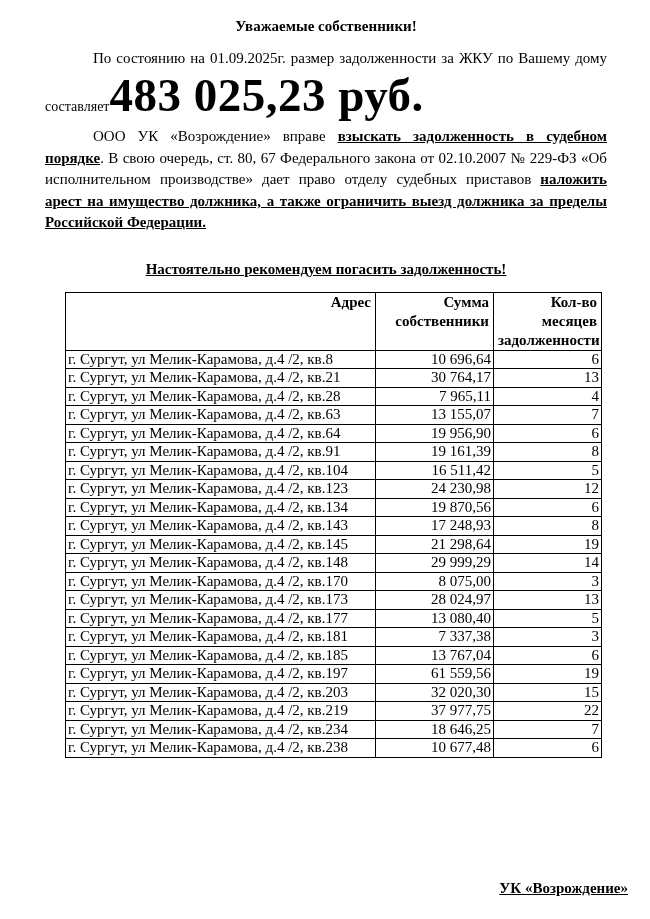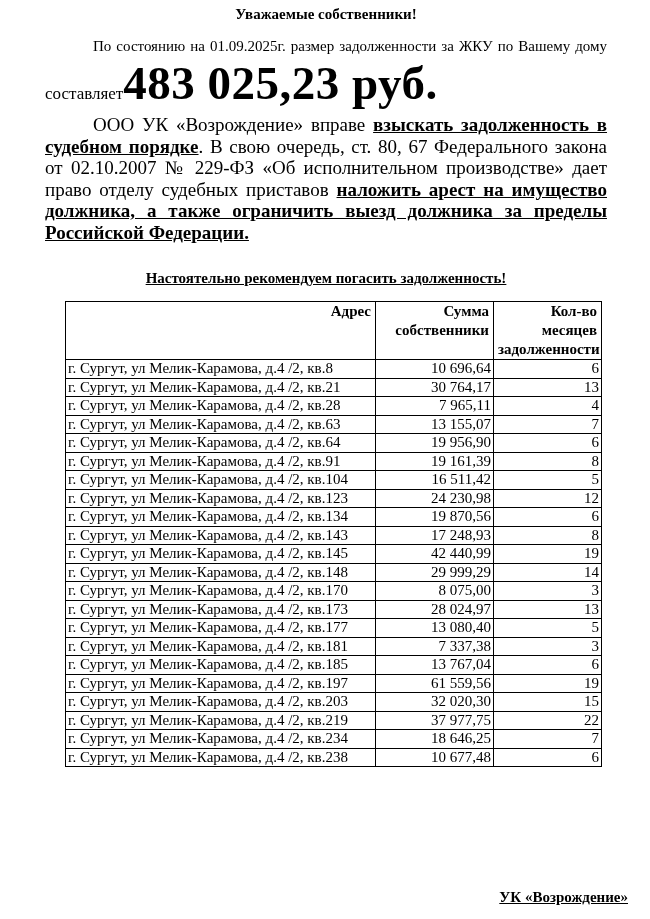"Уважаемые собственники!" .page { padding: 0 43px 0 45px -> 12px 43px 0 45px }
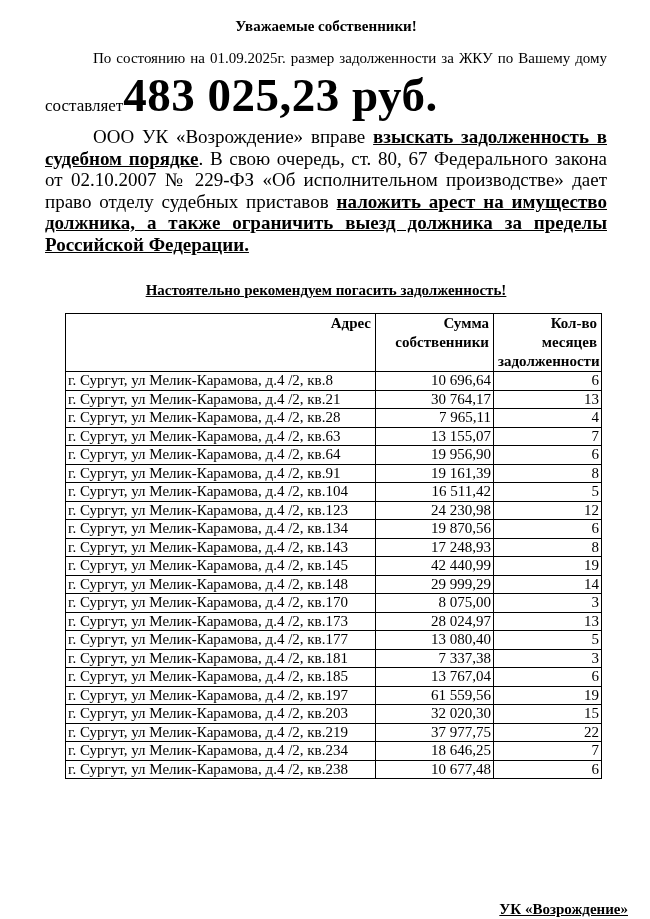"составляет" .amount-prefix { font-size: 17px -> 14px }
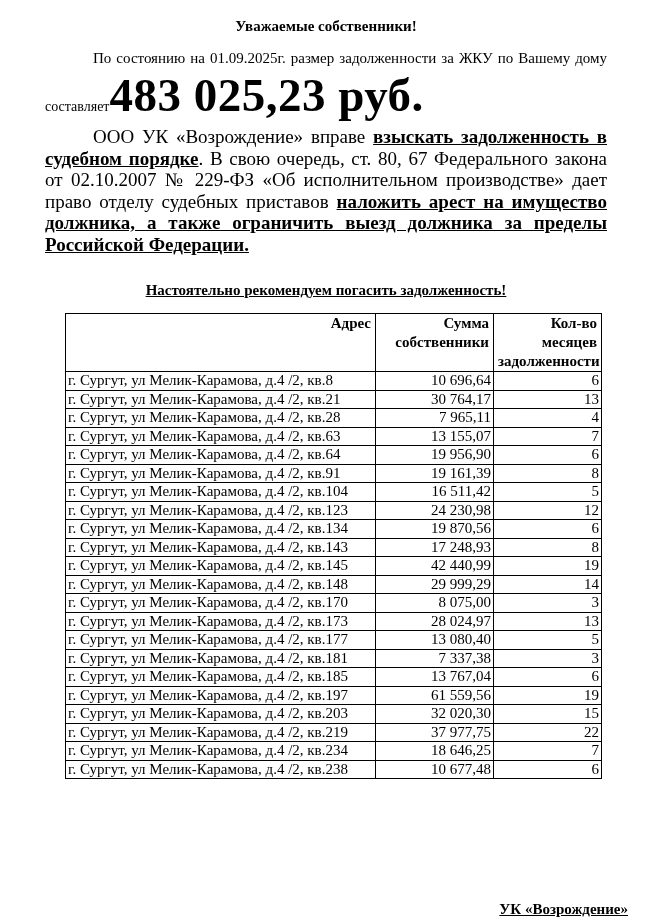"ООО УК «Возрождение» вправе взыскать" .legal { font-size: 19px -> 15px }
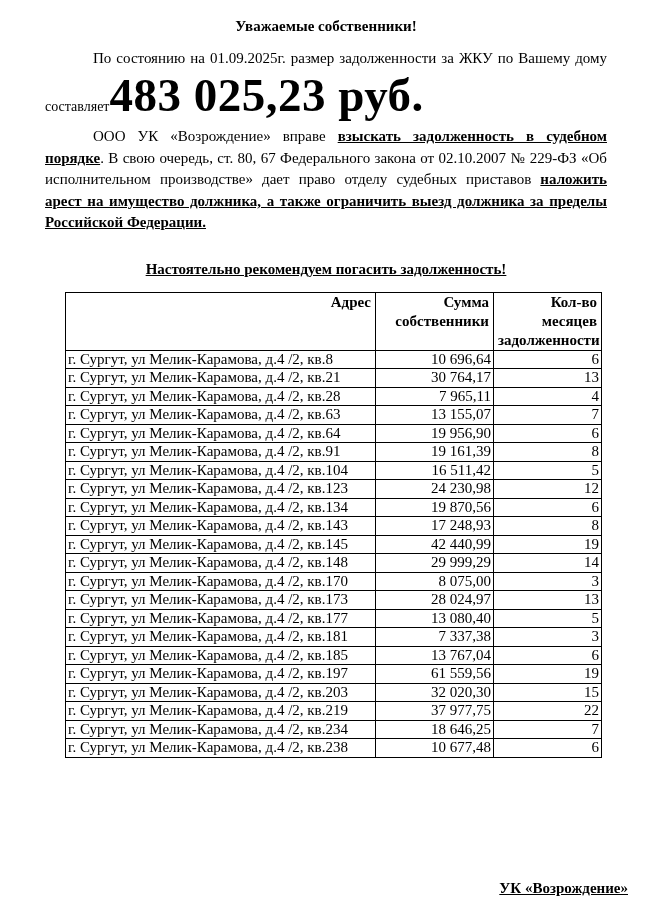"42 440,99" td.num { text: 42 440,99 -> 21 298,64 }
